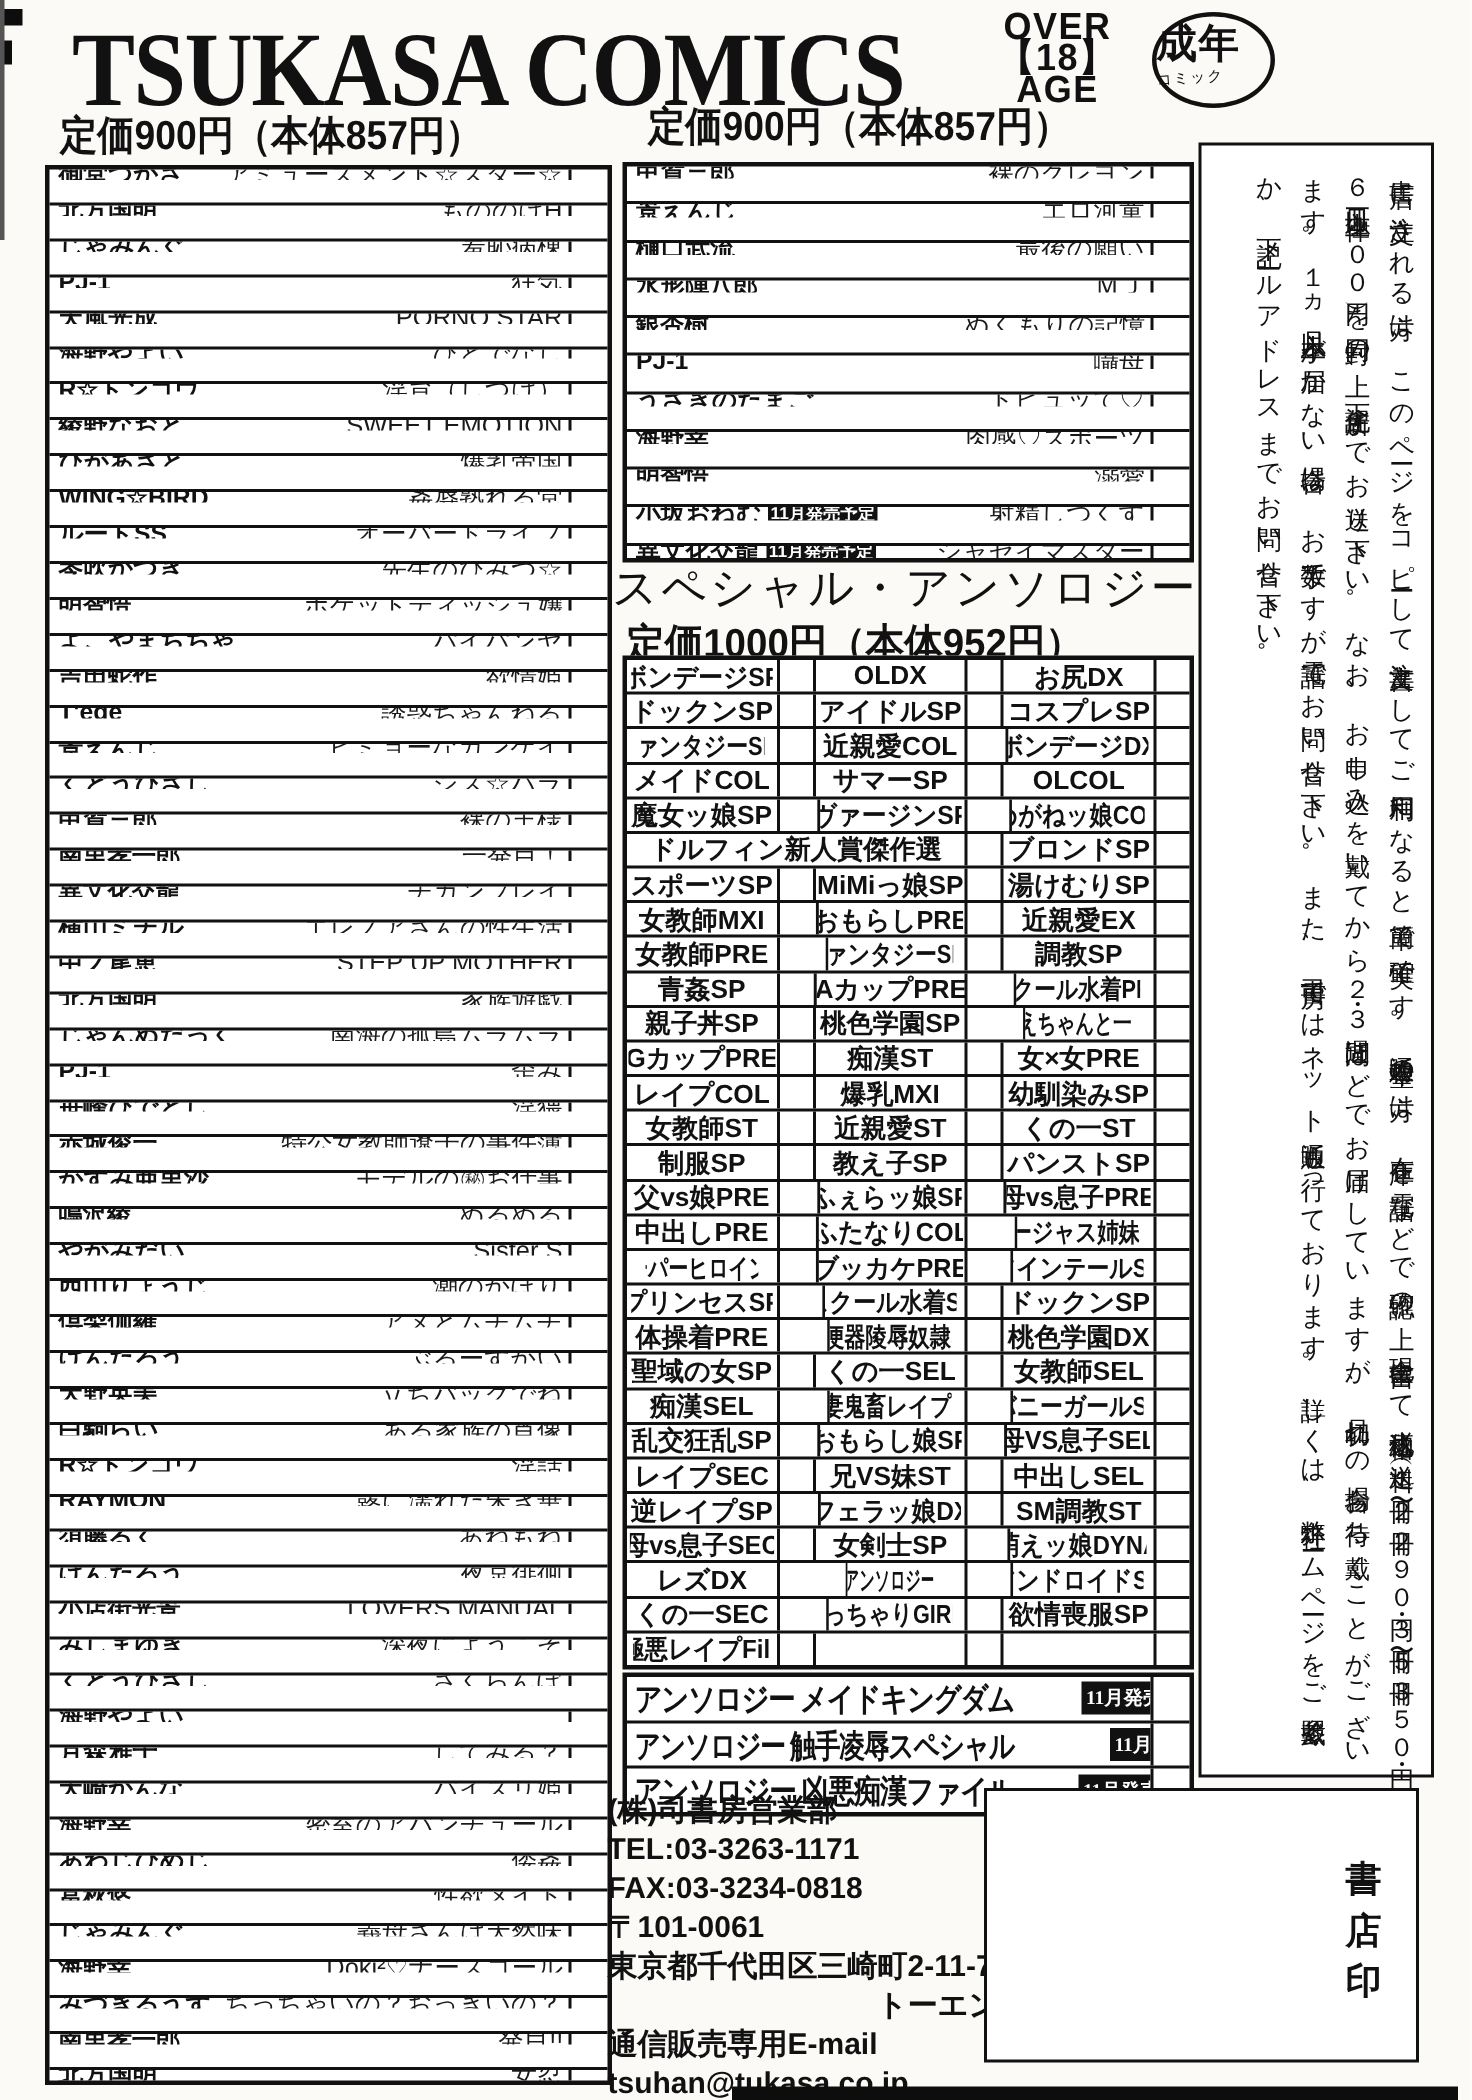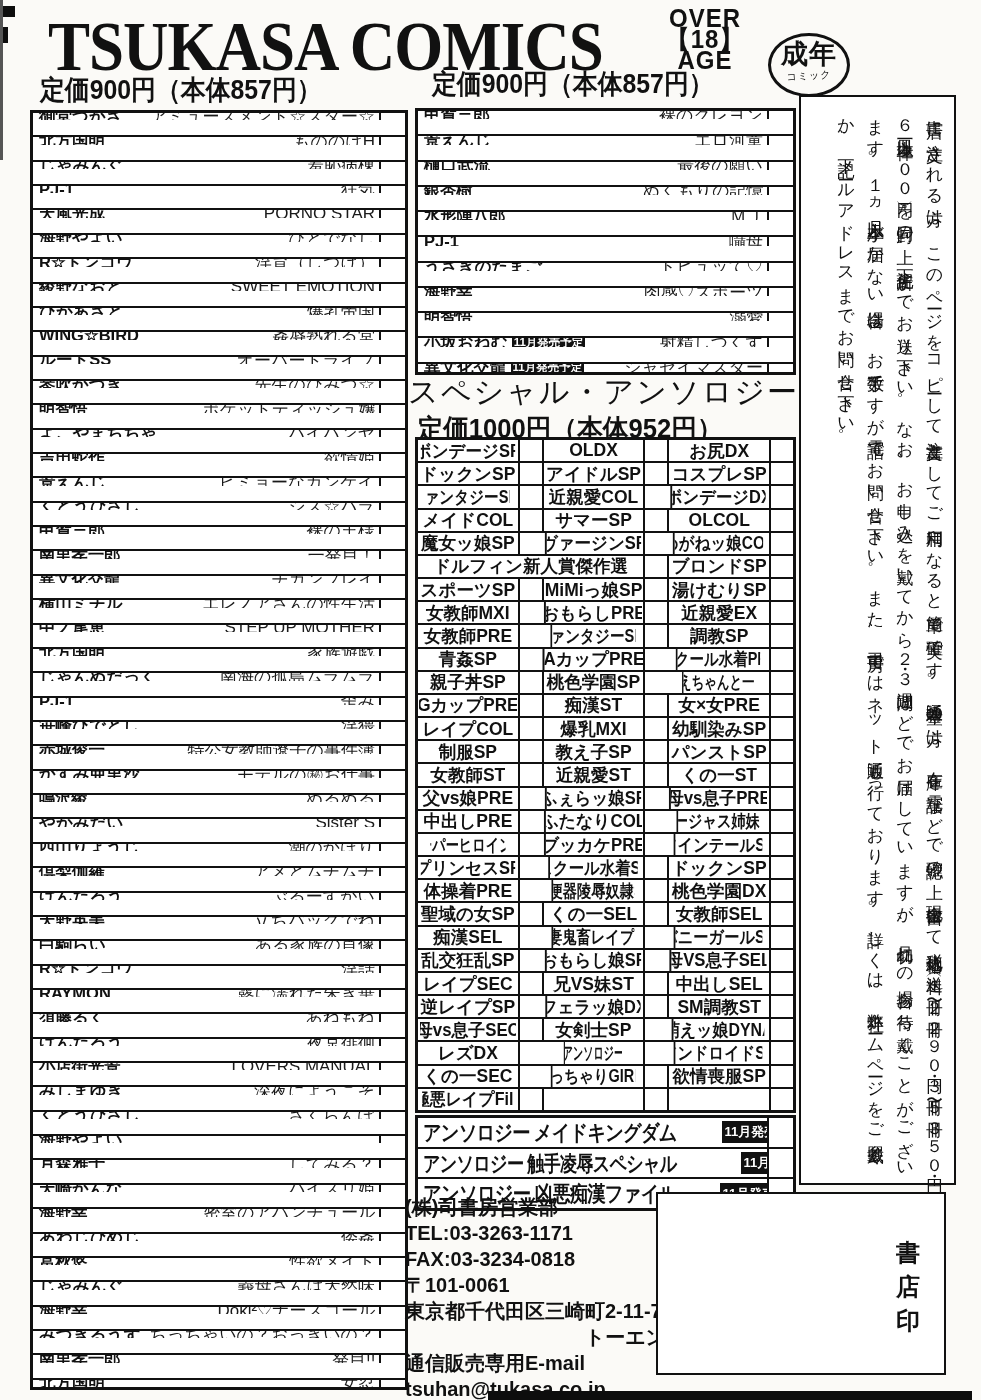"成年" .seal { margin-top: 25px -> none; text-align: center -> none }
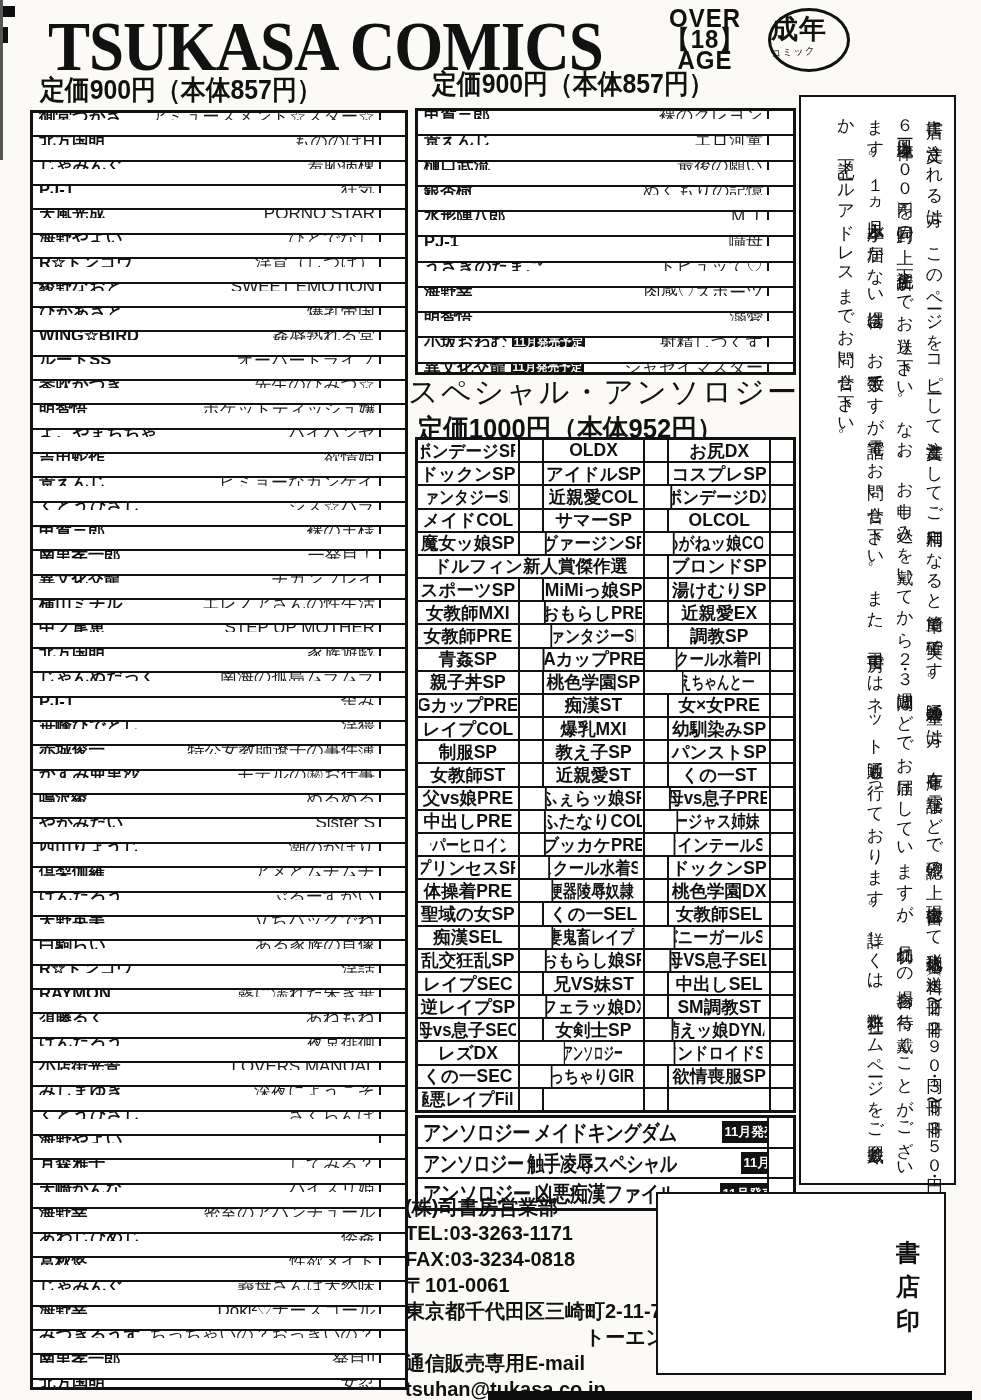"銀杏樹" div.lrow { order: before "水形陣八郎" -> after "水形陣八郎" }
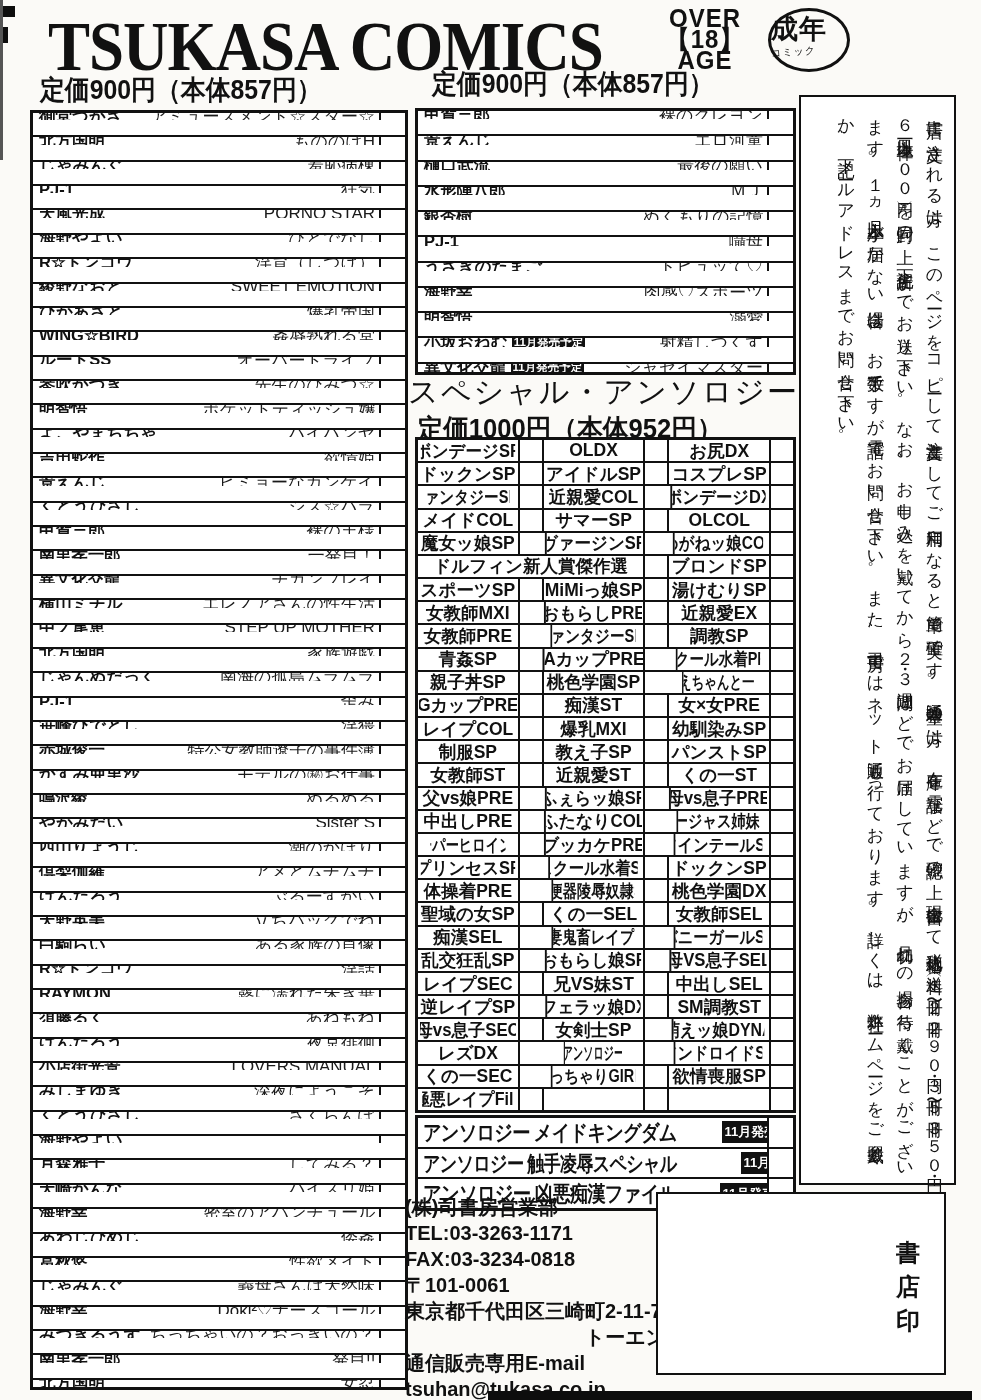"T'ege" div.lrow { html: none -> <div> <div> <span>T'ege</span> <span>誘惑ちゃんねる</span> </div> <div></div> </div> }
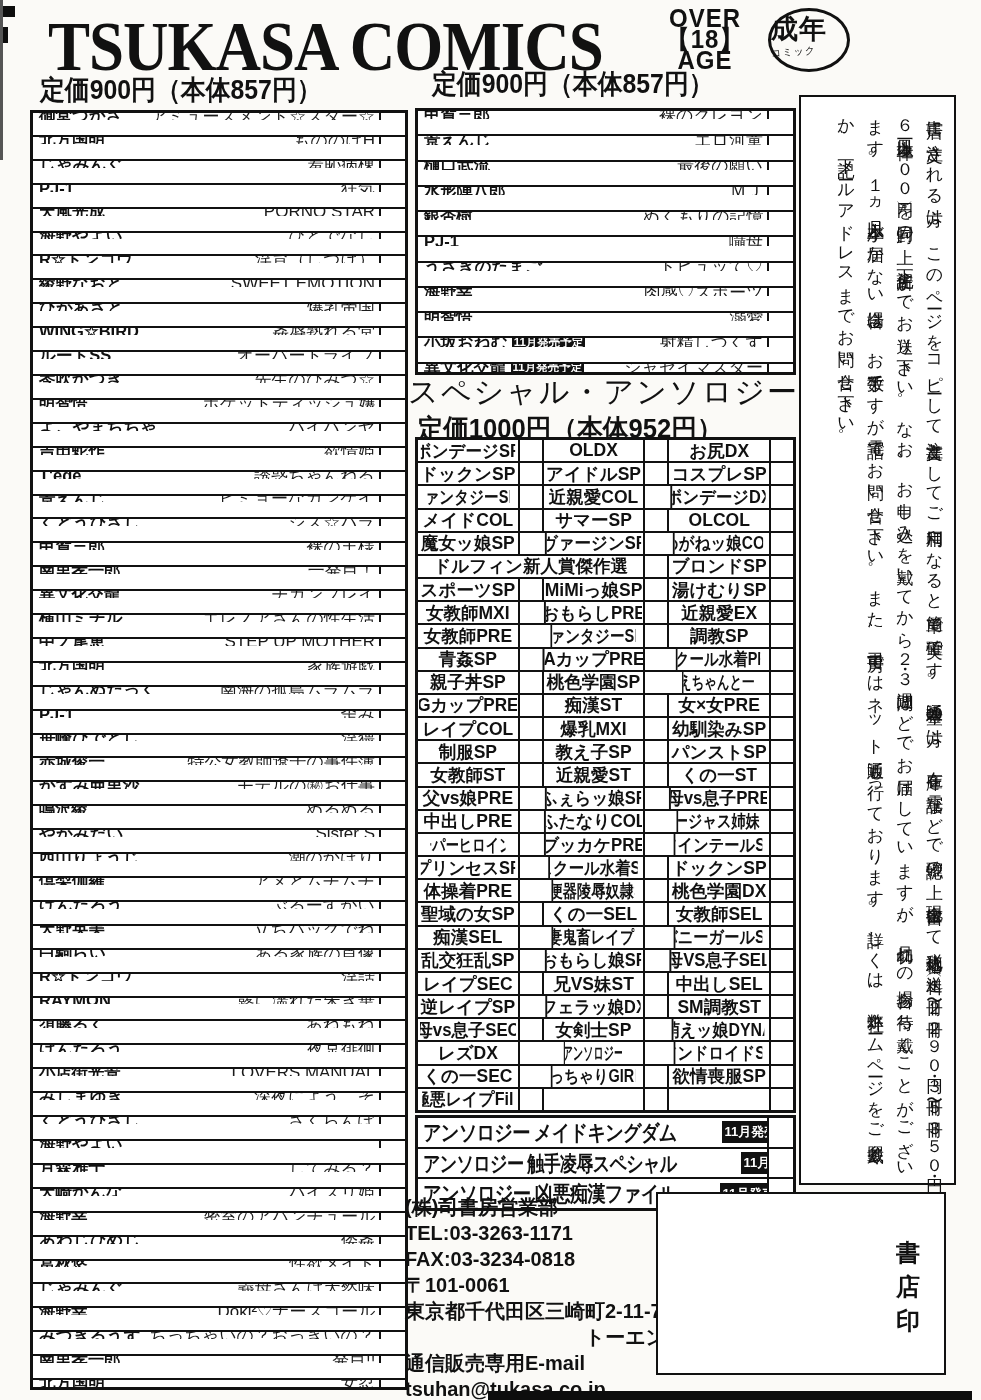"制服SP" div.grow { order: before "女教師ST" -> after "女教師ST" }
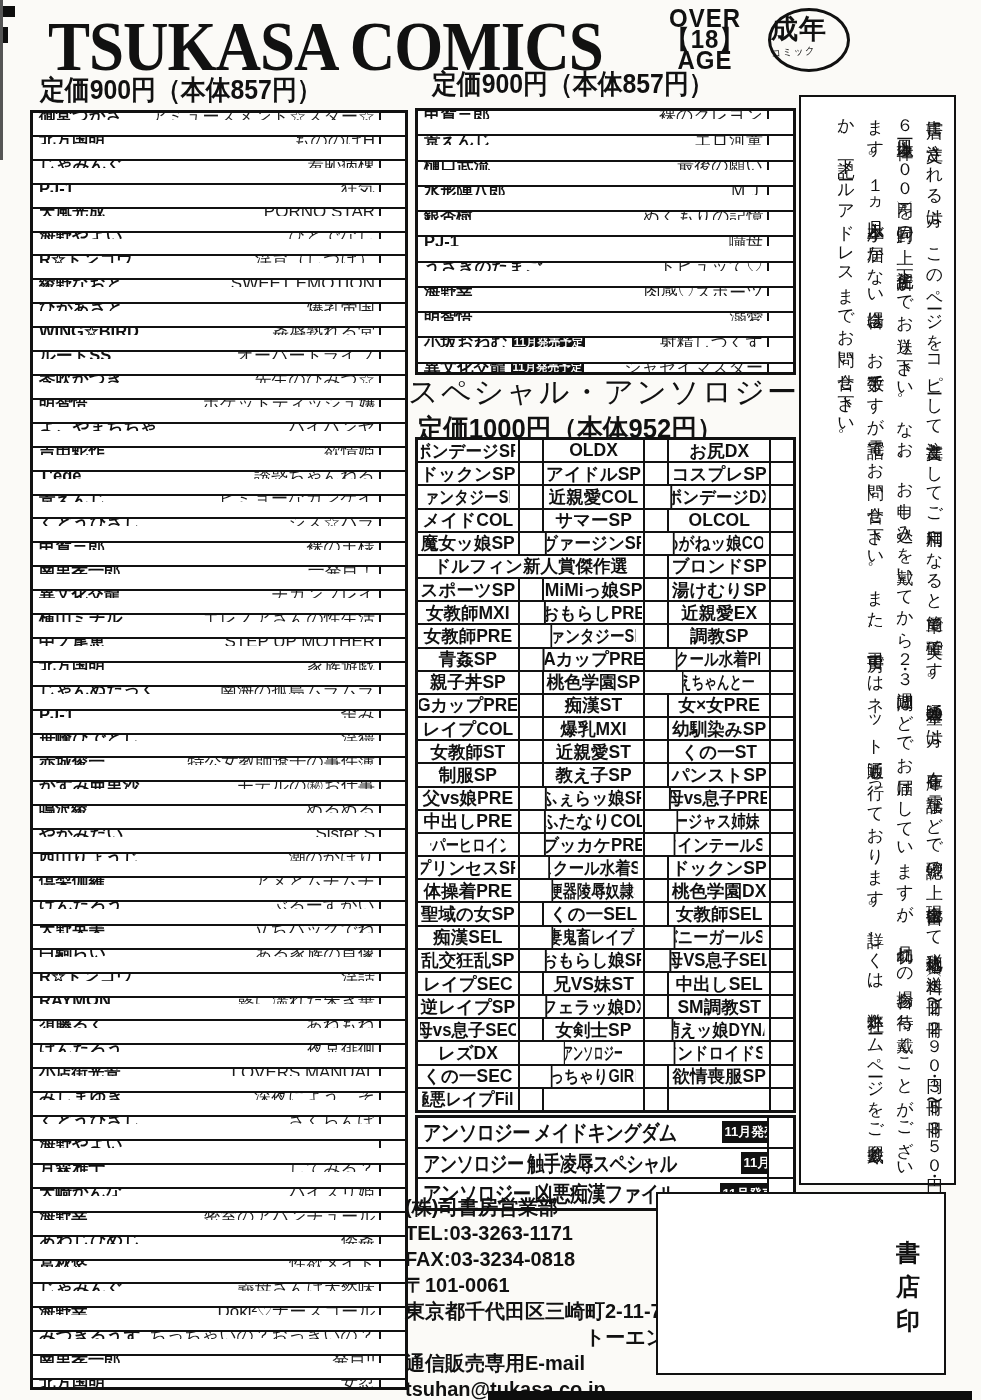"アンソロジー メイドキングダム" .upcoming { font-family: none -> Liberation Serif, serif }
